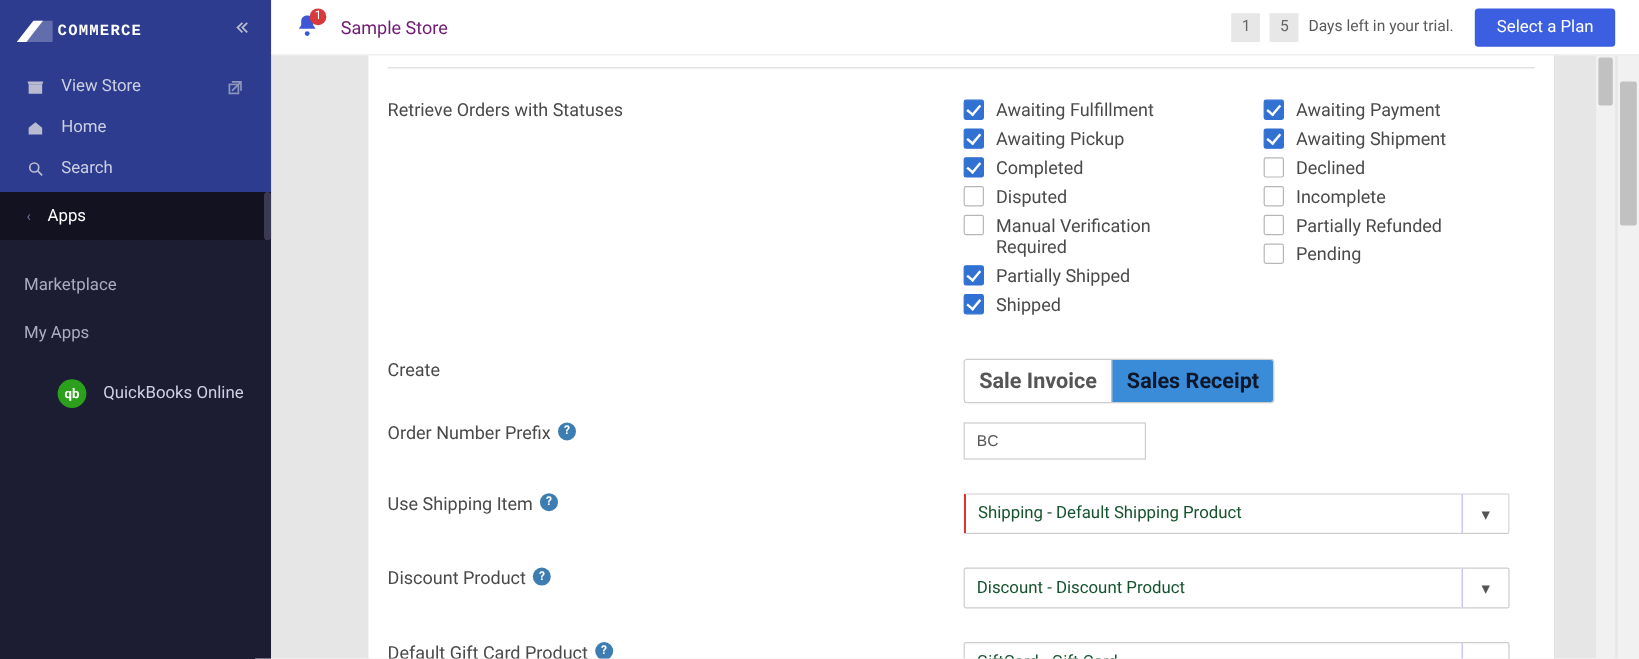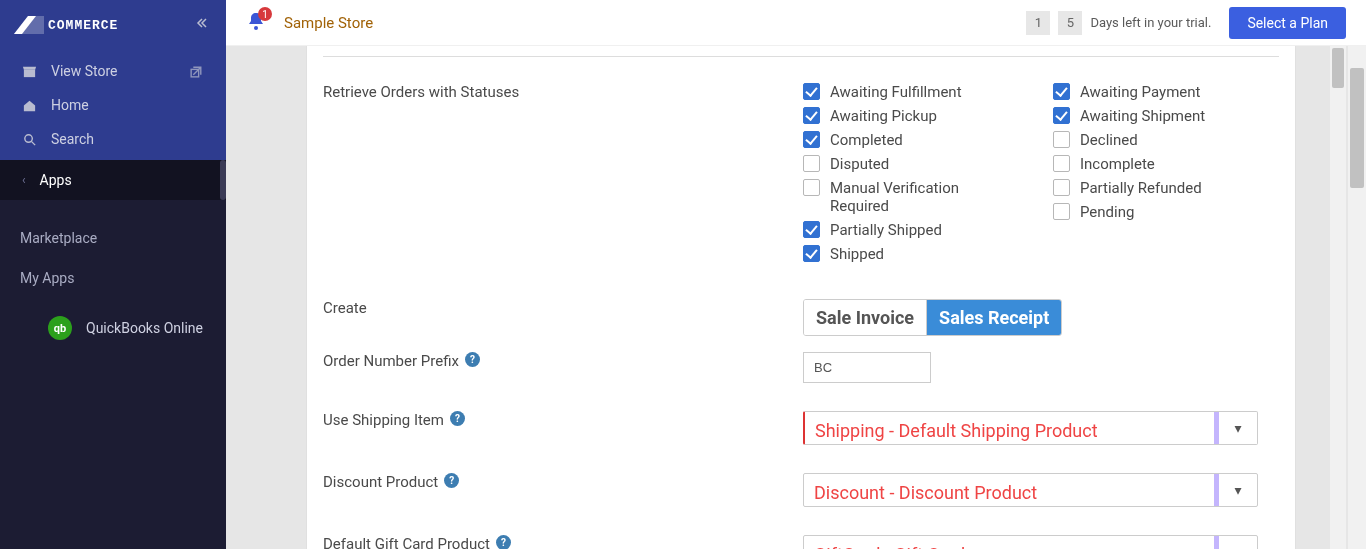"Sample Store" .store-name { color: #a16207 -> #701a75 }
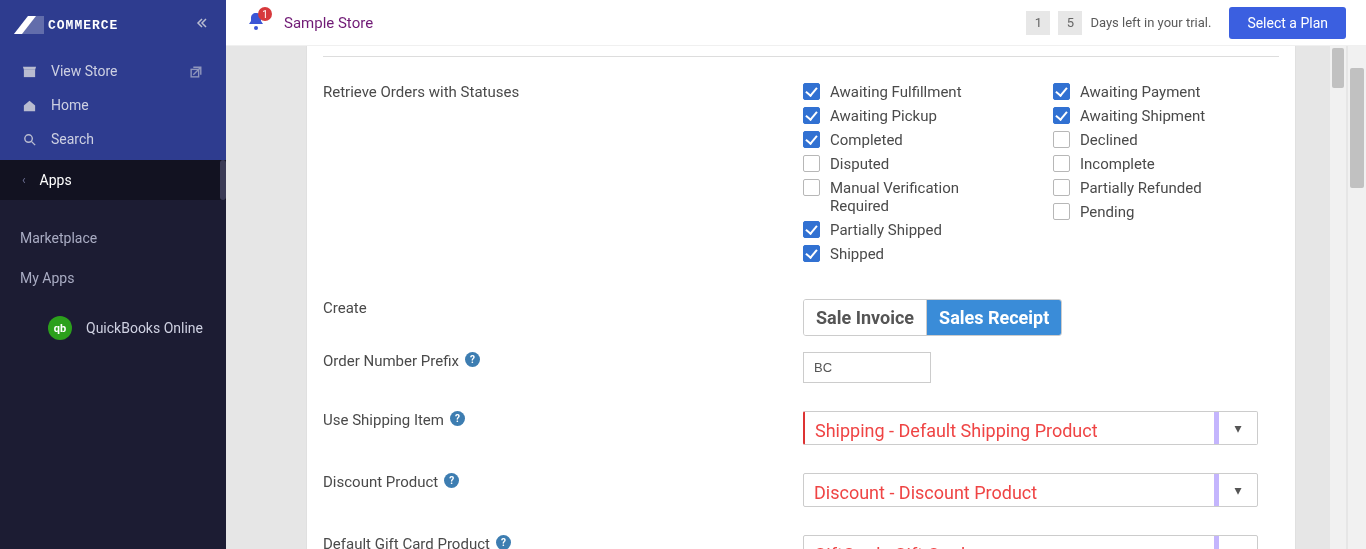"Sales Receipt" .btn-seg.active { color: #ffffff -> #0f172a }
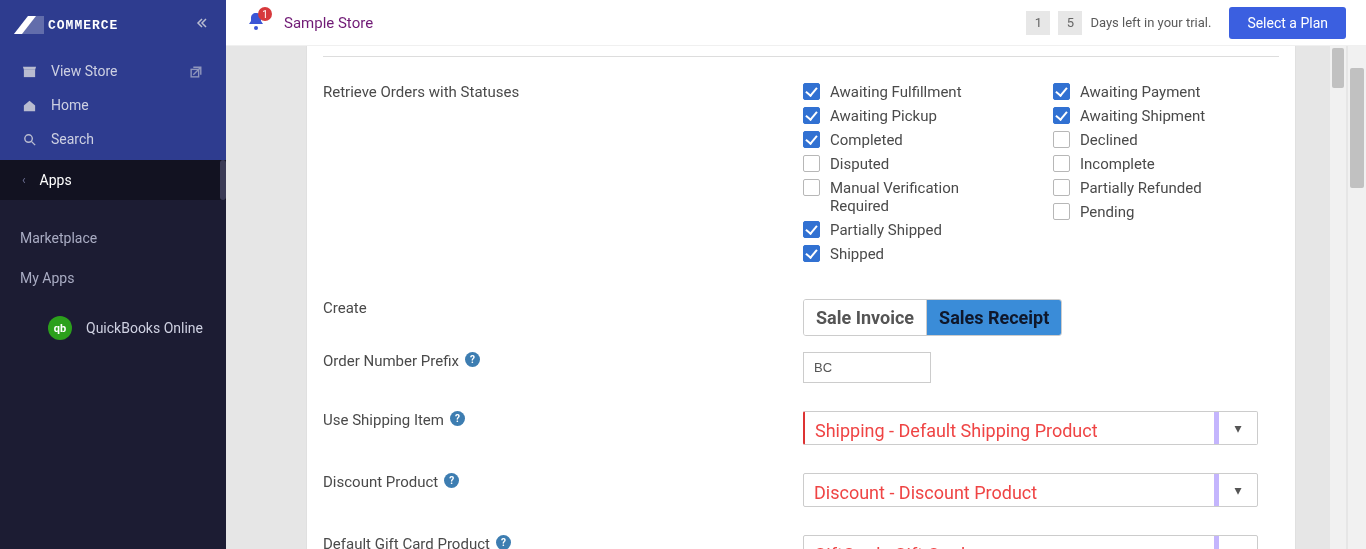"BC" .text-input { width: 128px -> 152px }
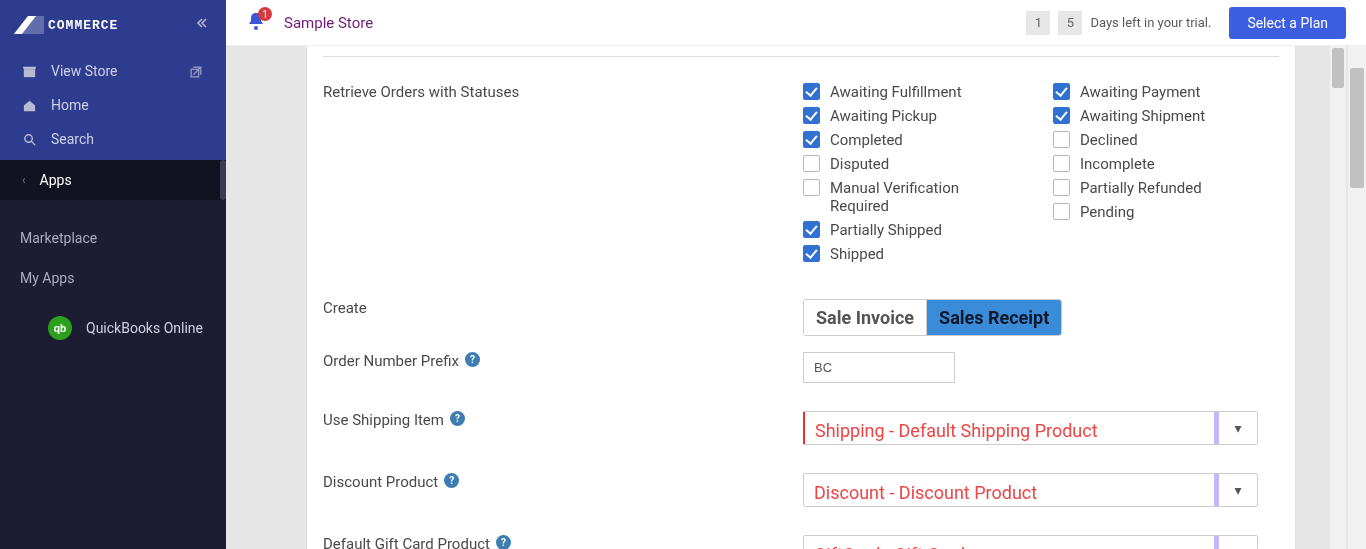"Shipping - Default Shipping Product" .select-box .val { border-right: 5px solid #c4b5fd -> 1px solid #c4b5fd; color: #ef4444 -> #14532d; font-size: 18px -> 14px }
